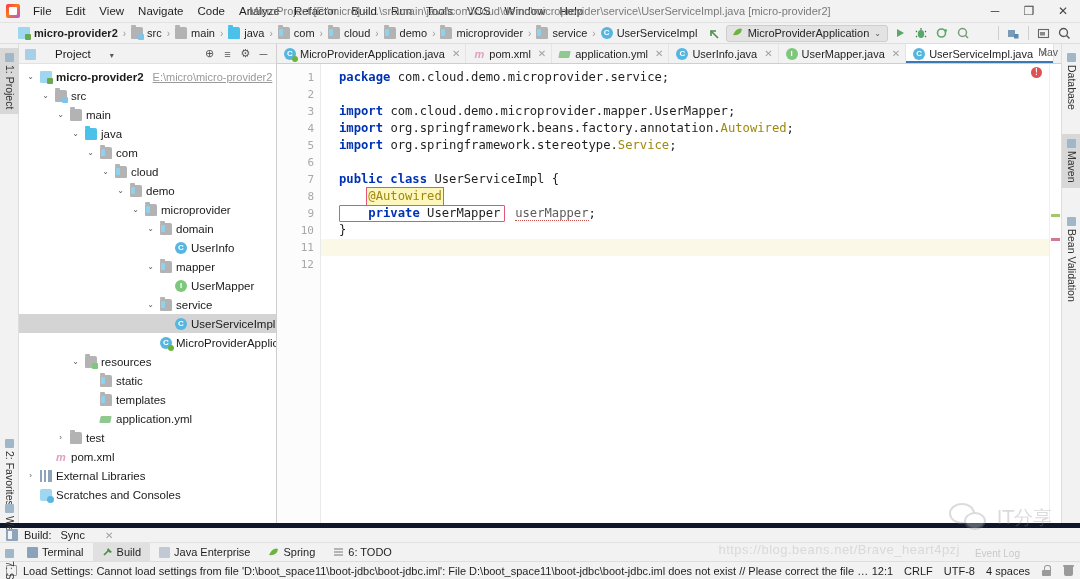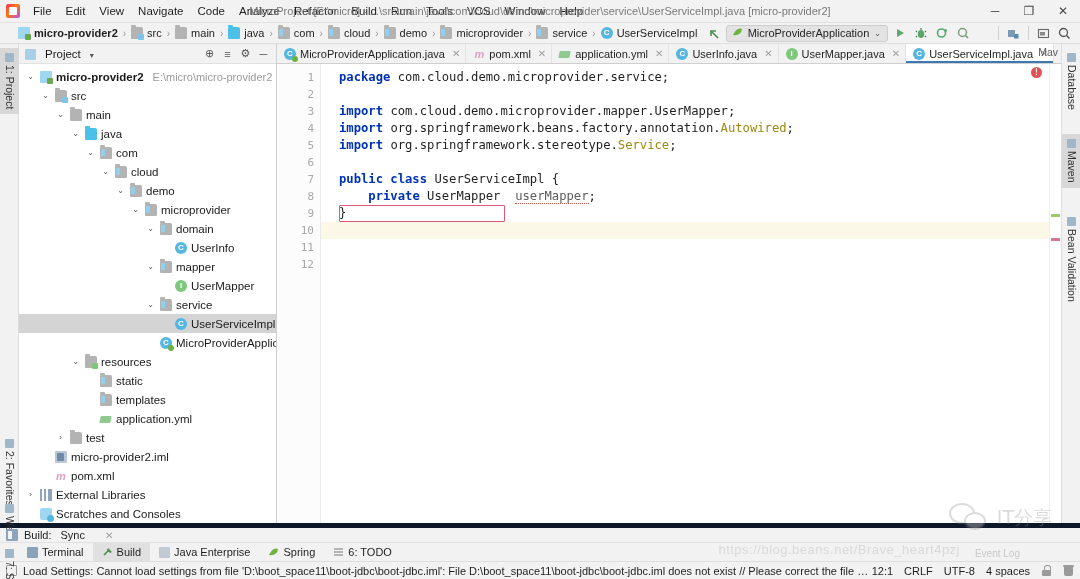"Project" .pp-title { gap: 9px -> 19px }
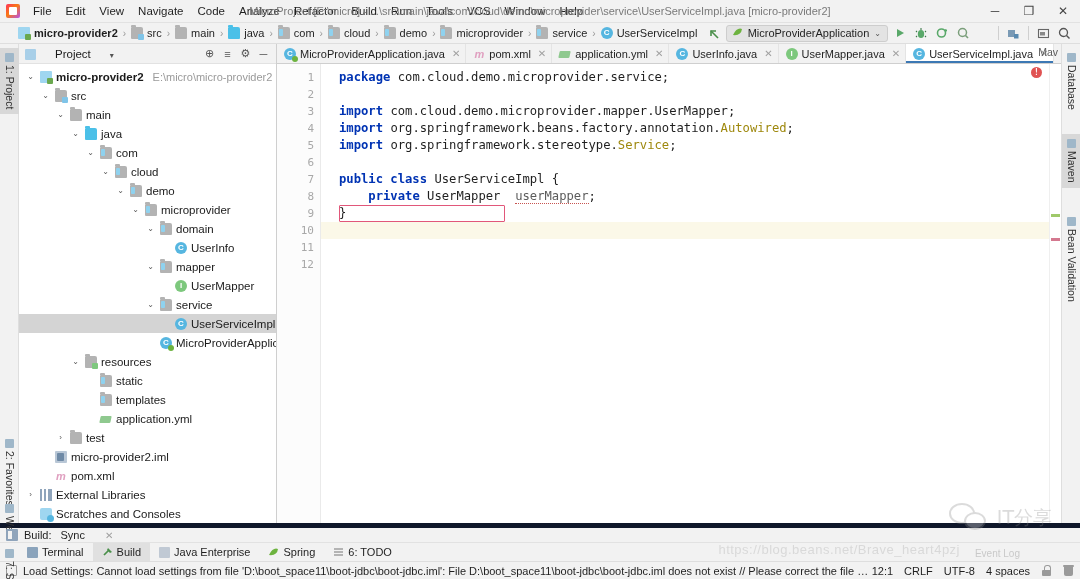"E:\micro\micro-provider2" .tpath { text-decoration: none -> underline }
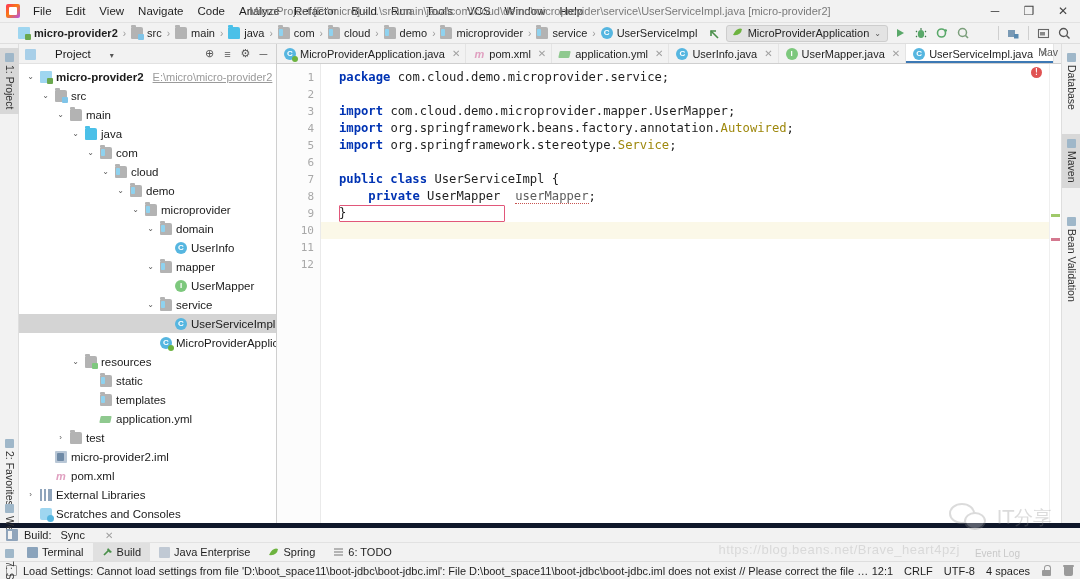"@Autowired" div.cline { html: none -> <div> <span>@Autowired</span></div> }
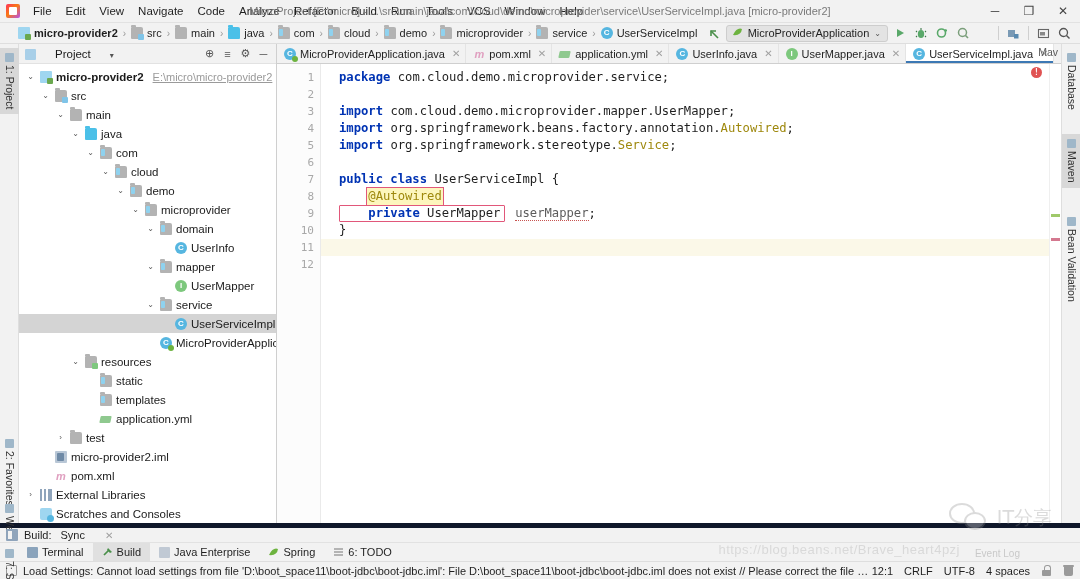"micro-provider2.iml" div.tnode { html: <div> <span></span> <span></span> <span>micro-provider2.iml</span> </div> -> none }
